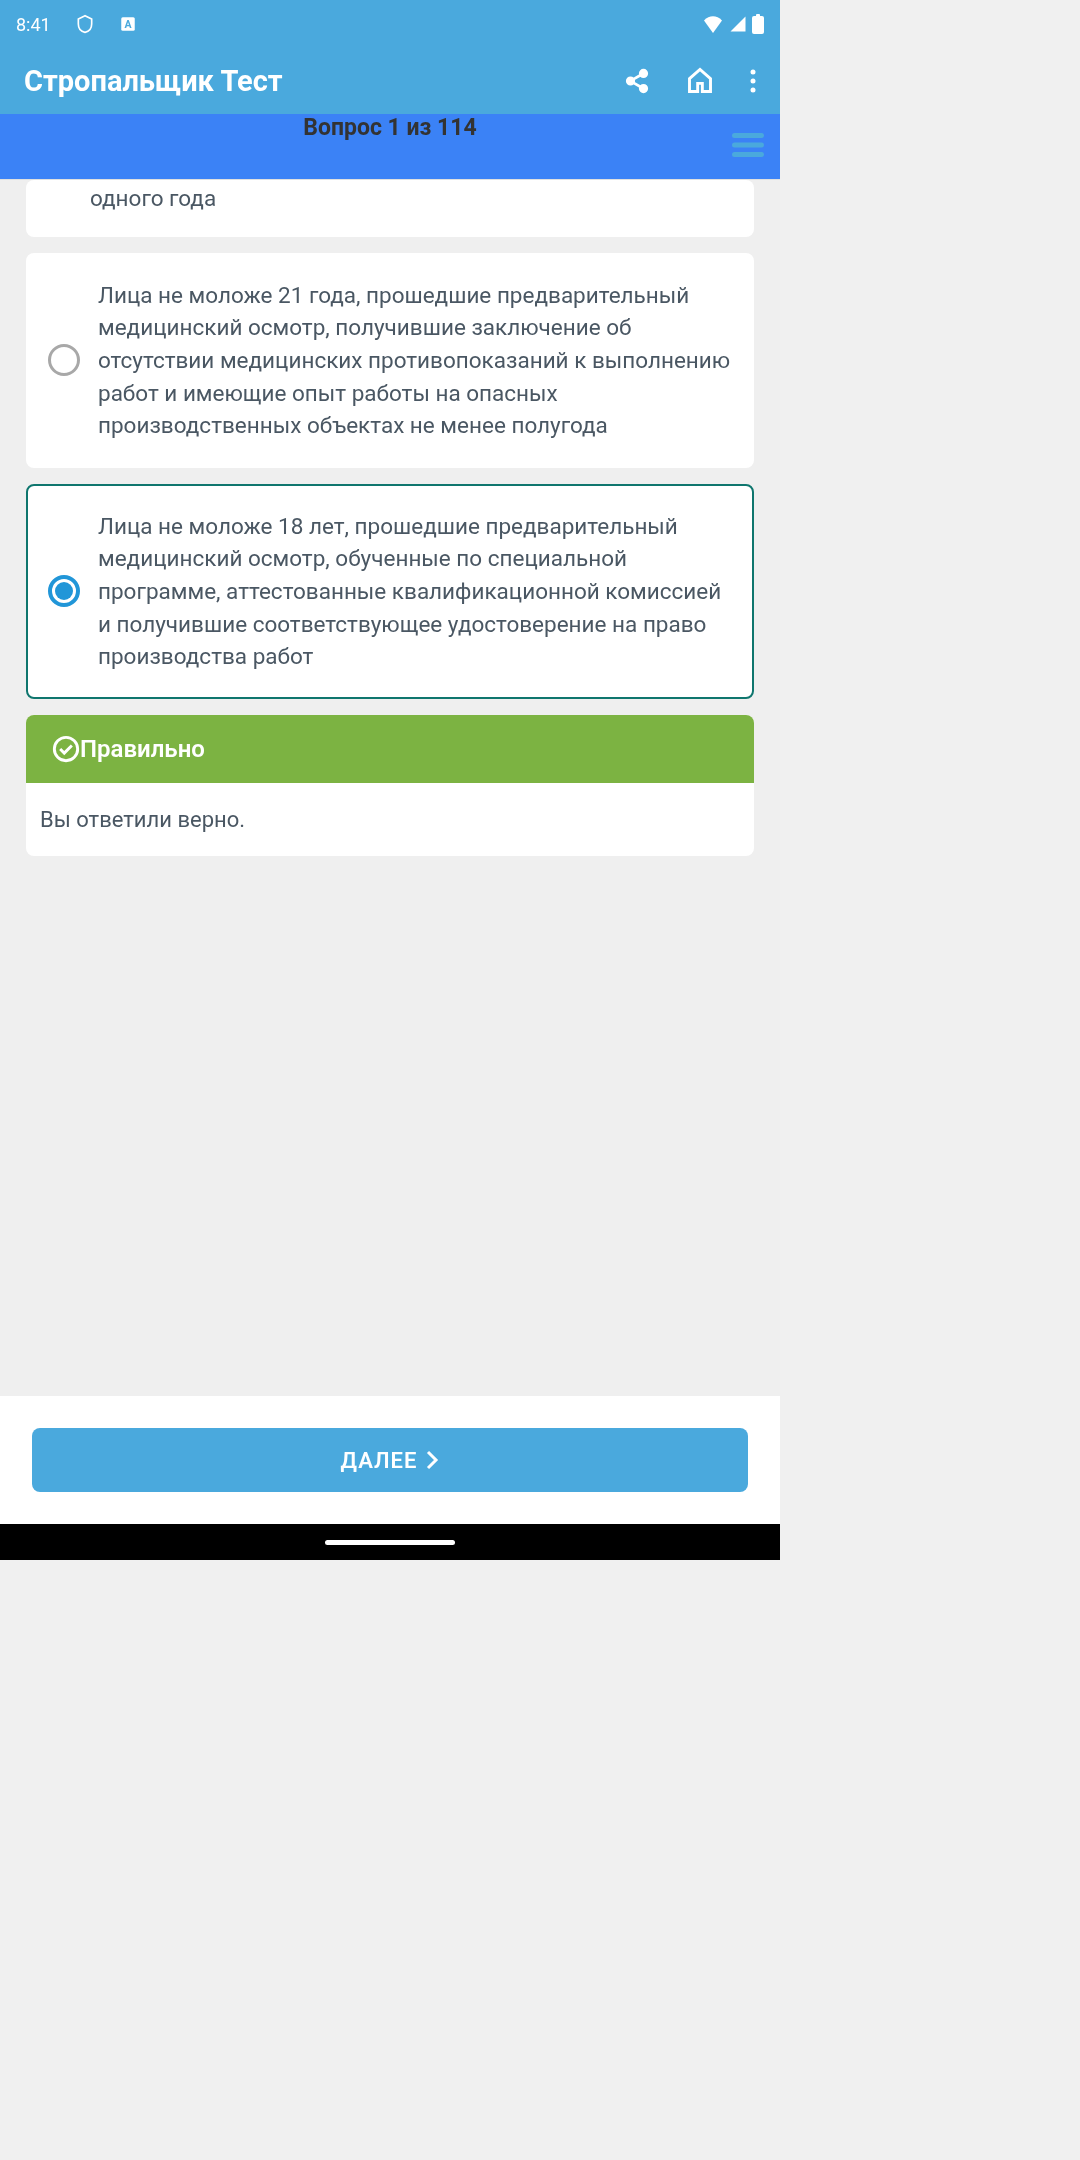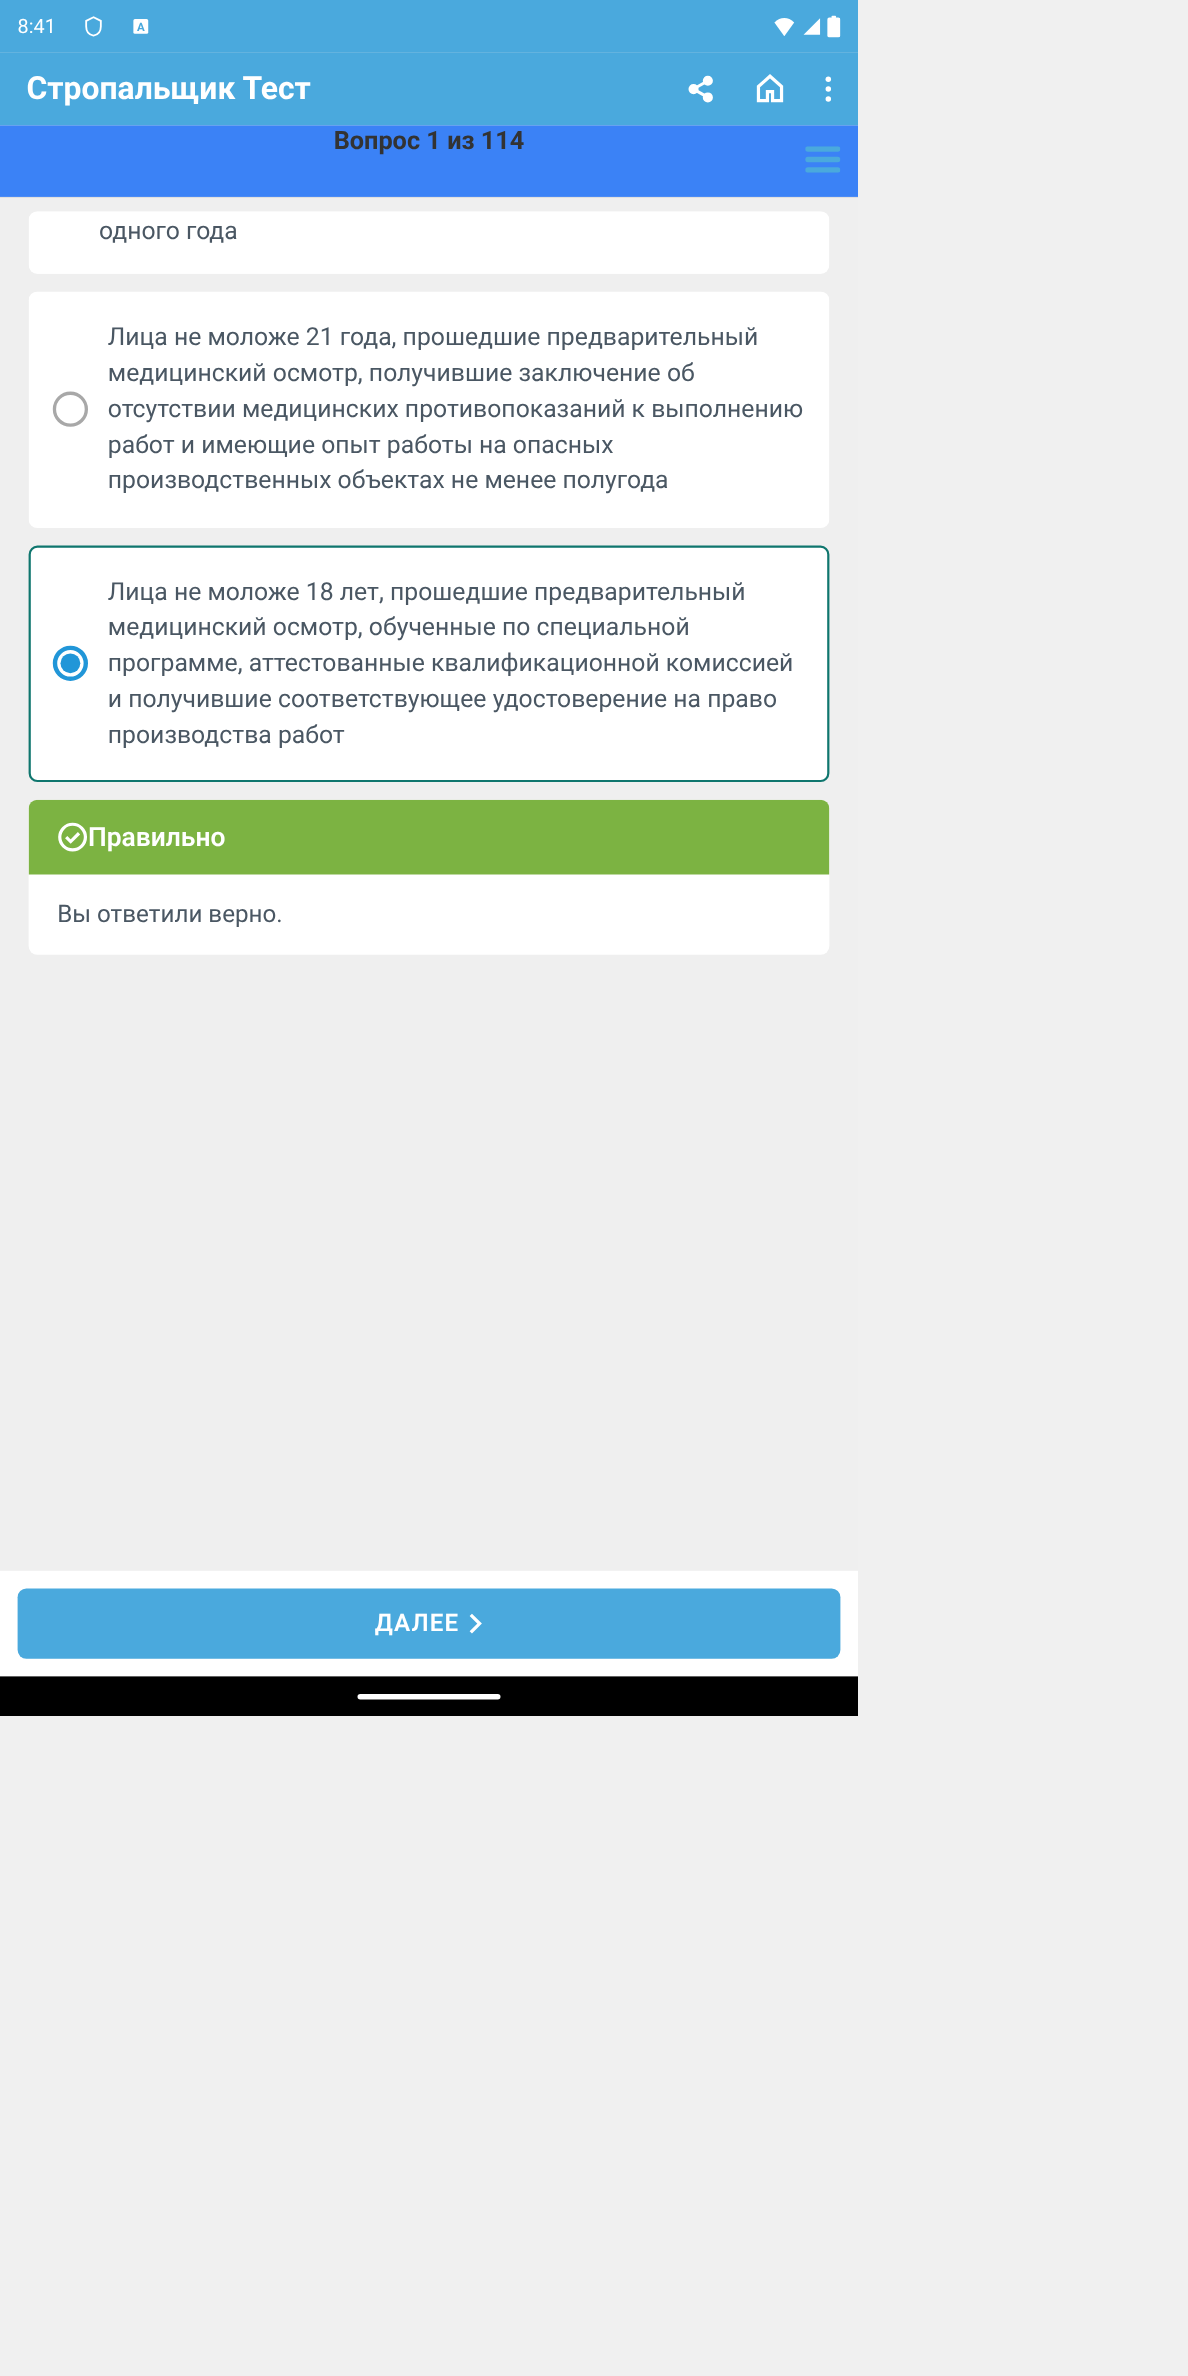"одного года" .answer-card.partial { margin-top: 12px -> 0 }
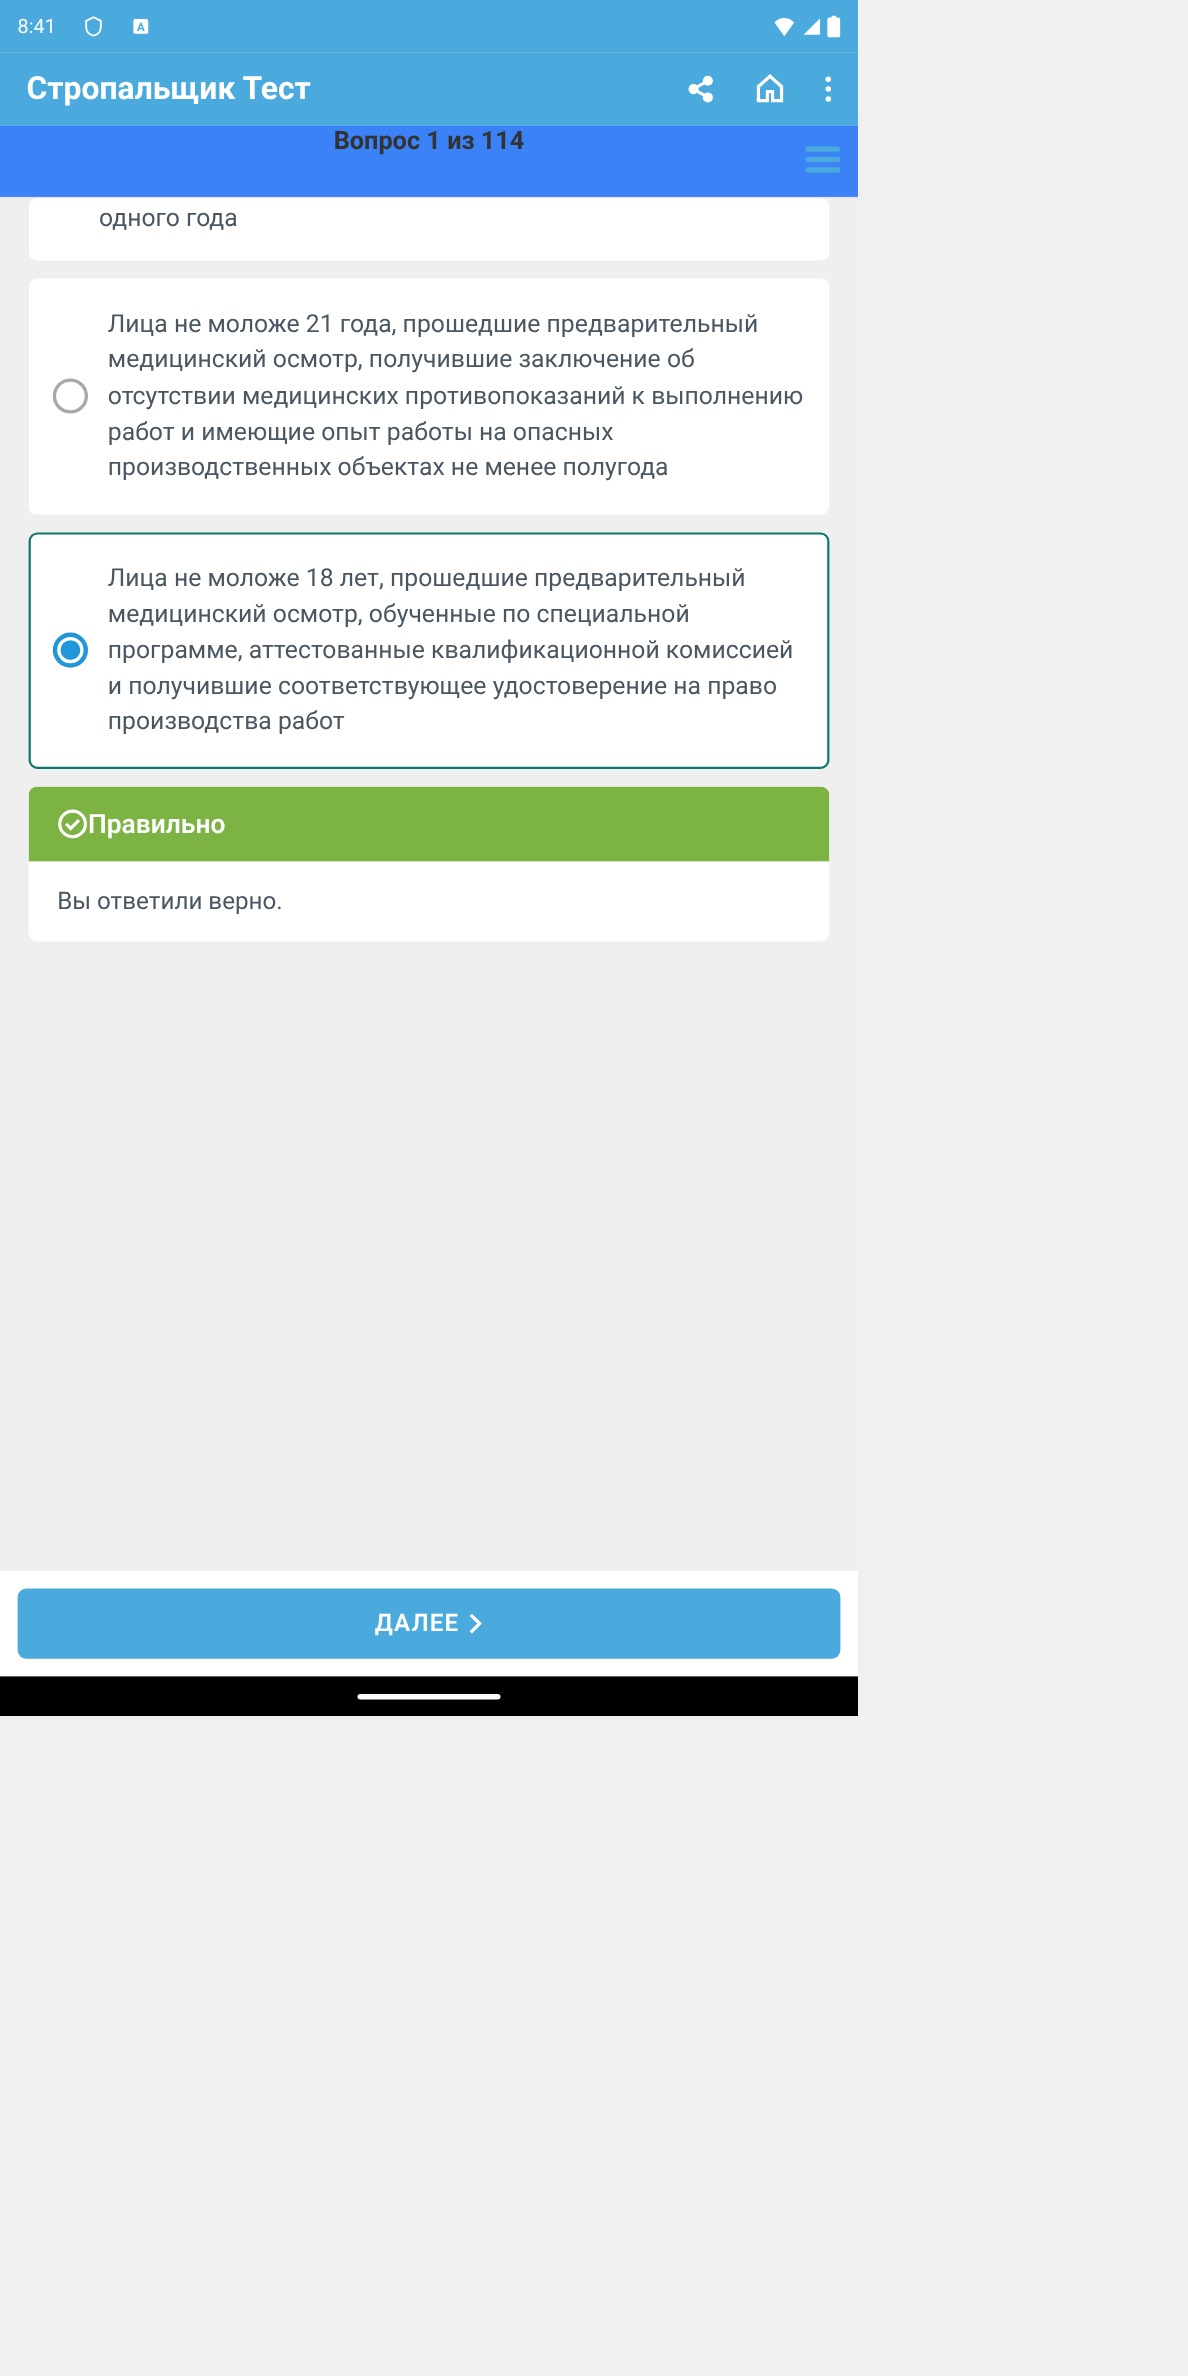"Вы ответили верно." .result-body { padding: 24px 26px -> 24px 14px }
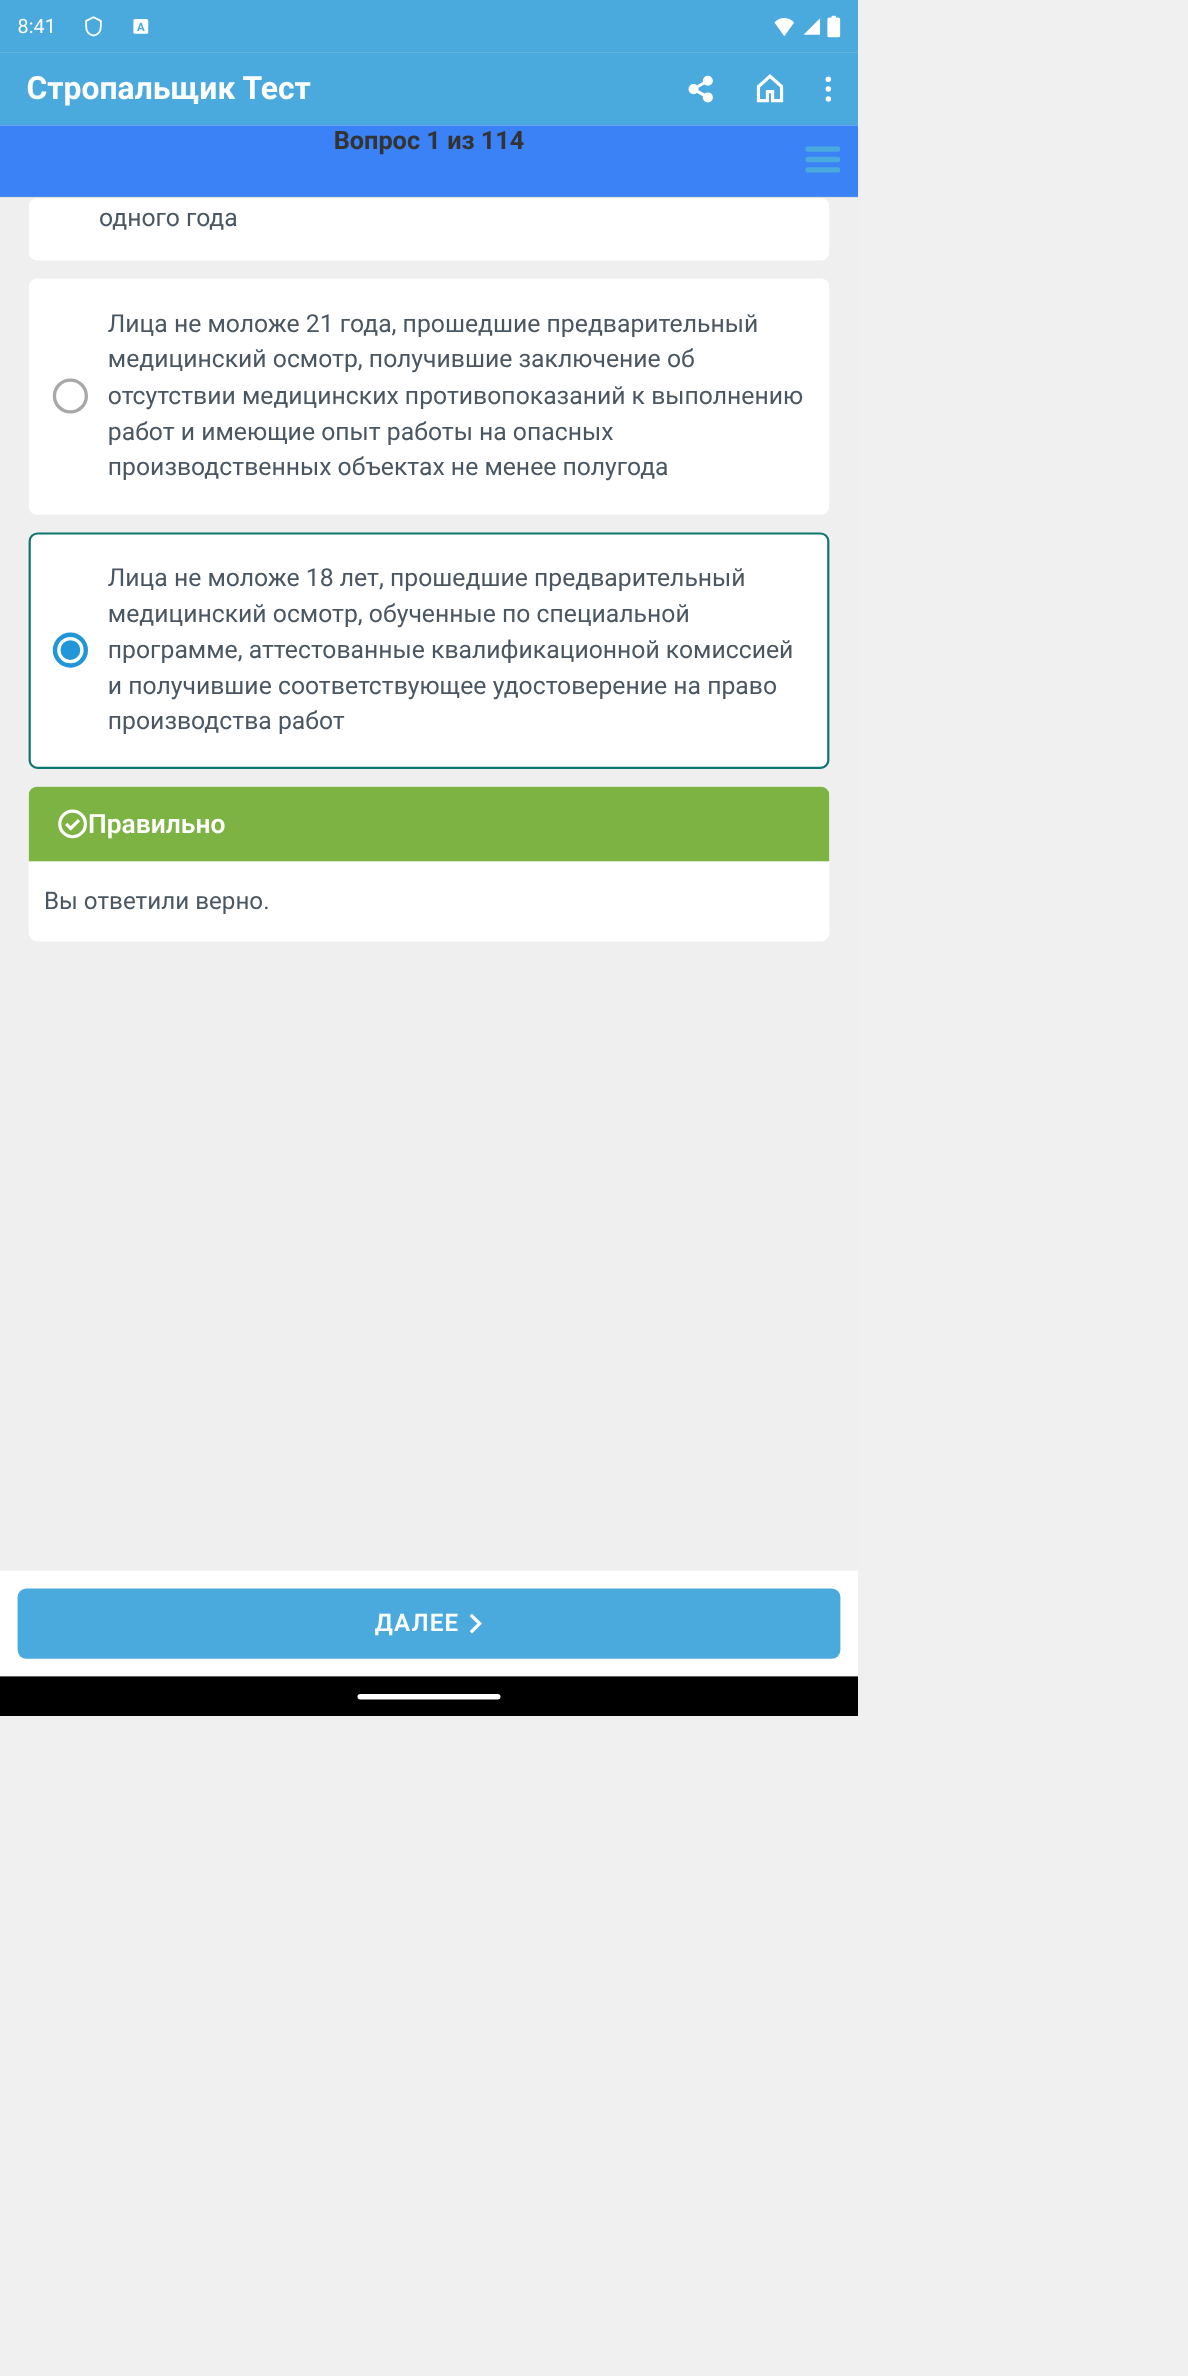"ДАЛЕЕ" .footer { padding: 16px -> 32px }
